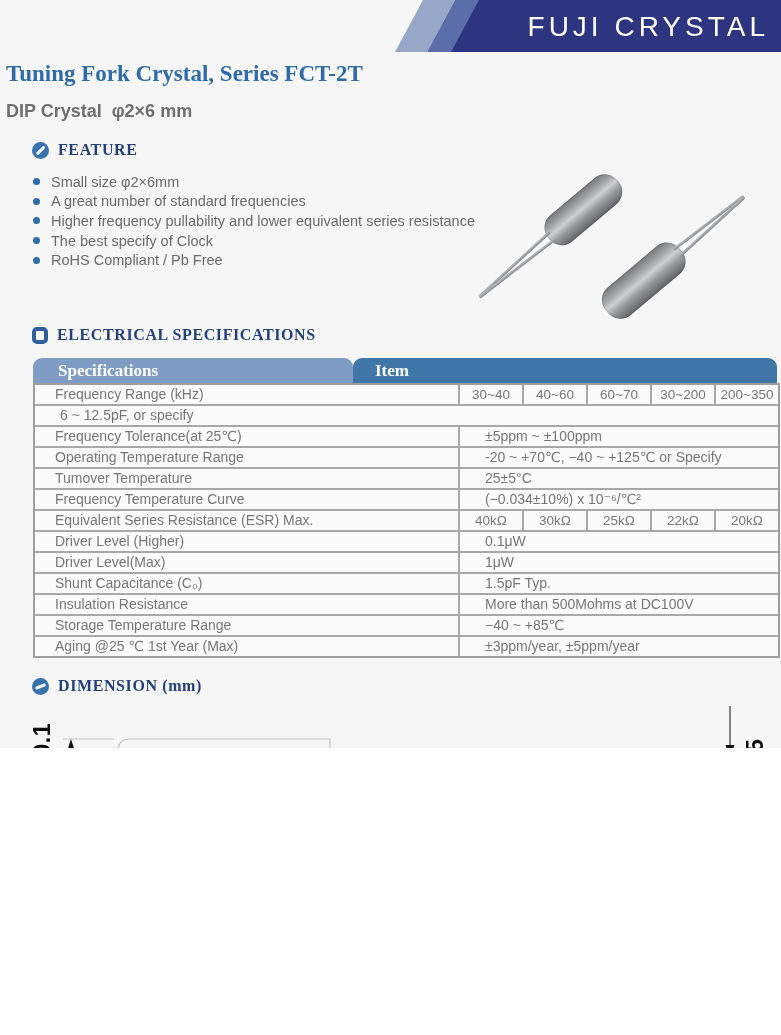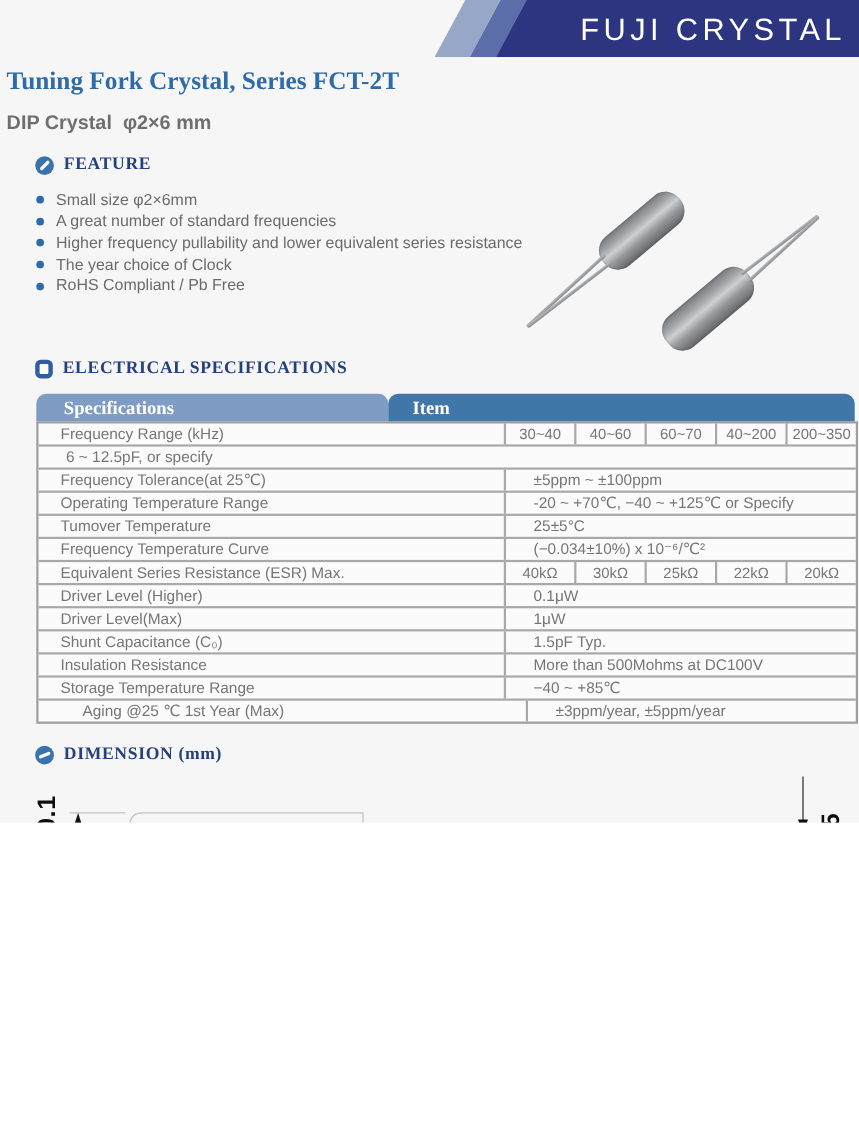"The year choice of Clock" span { text: year choice -> best specify }
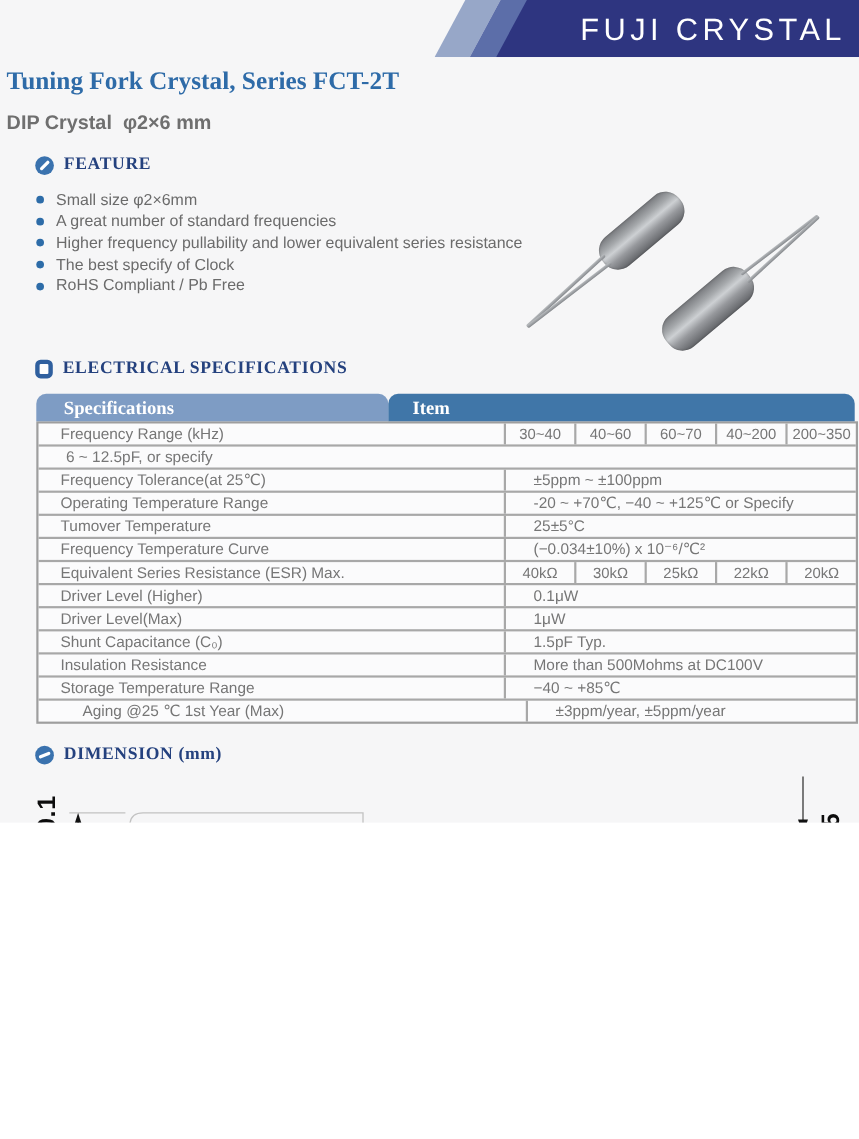"40~200" div.subcell { text: 40 -> 30 }
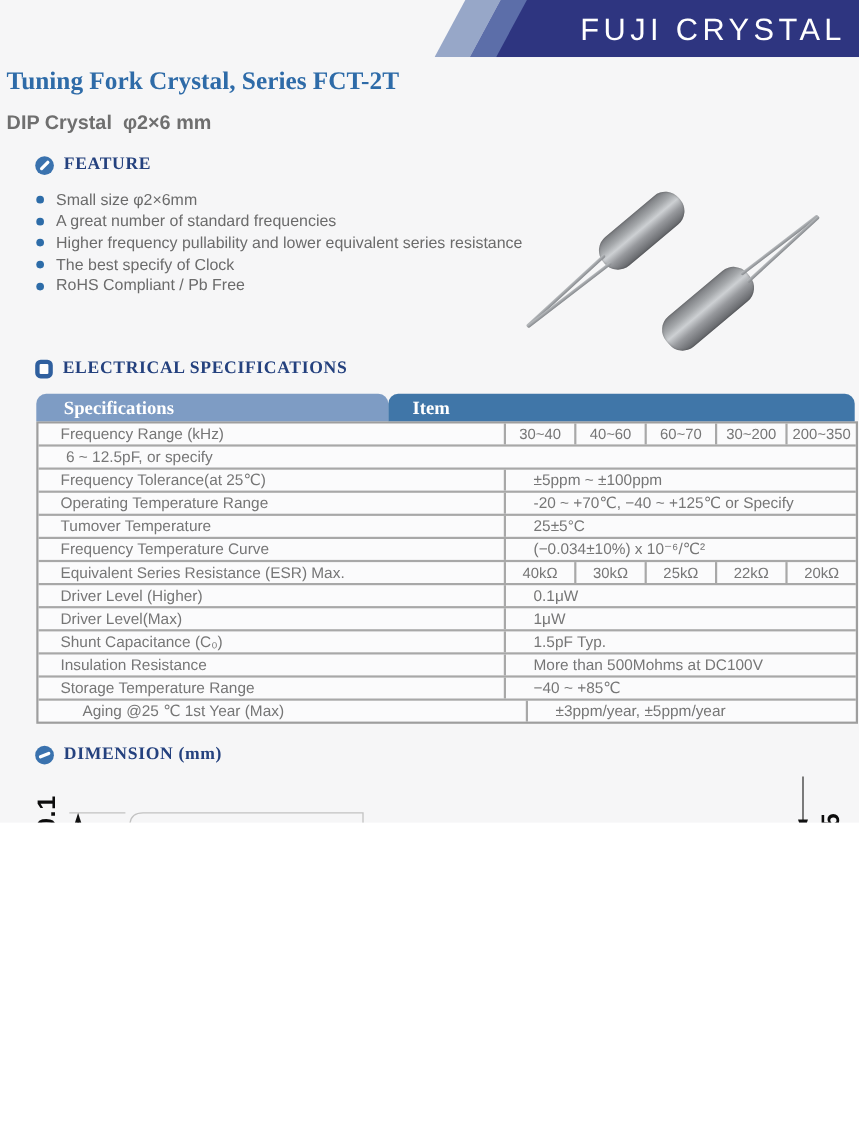"Aging @25 ℃ 1st Year" .trow:last-child { margin-left: 20px -> none }
